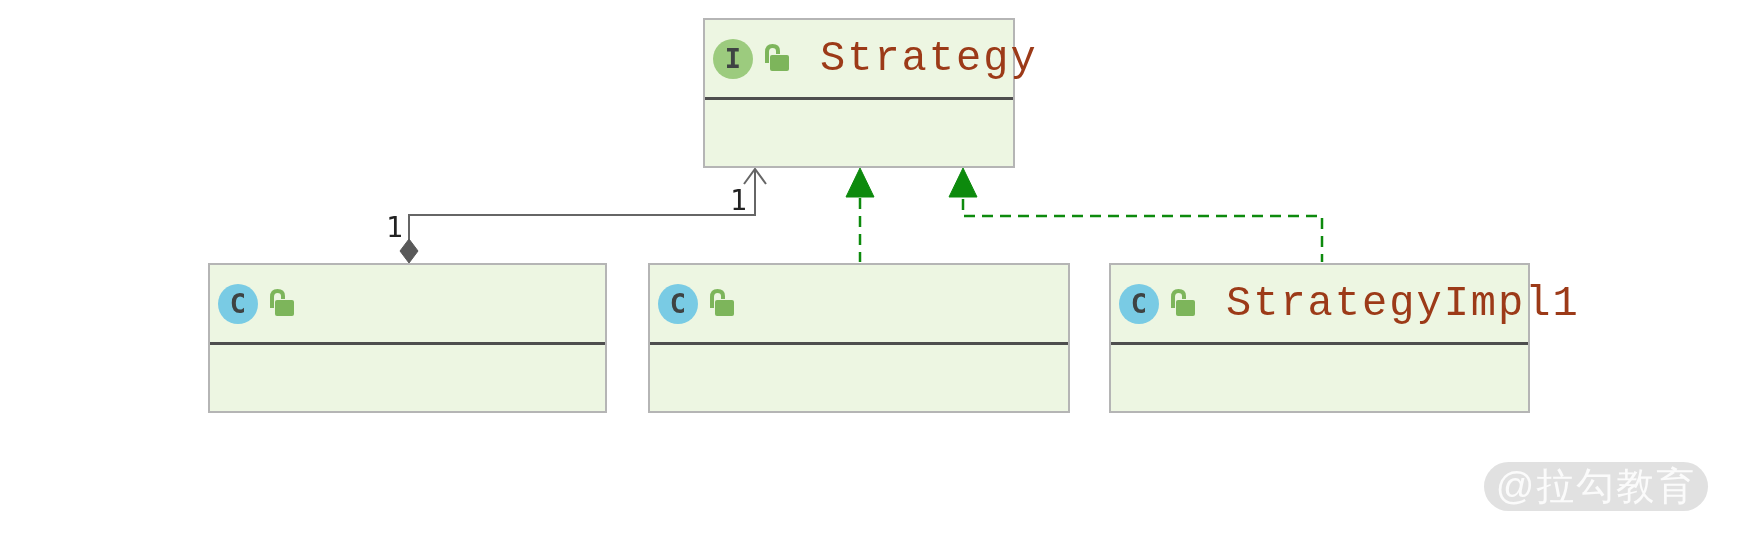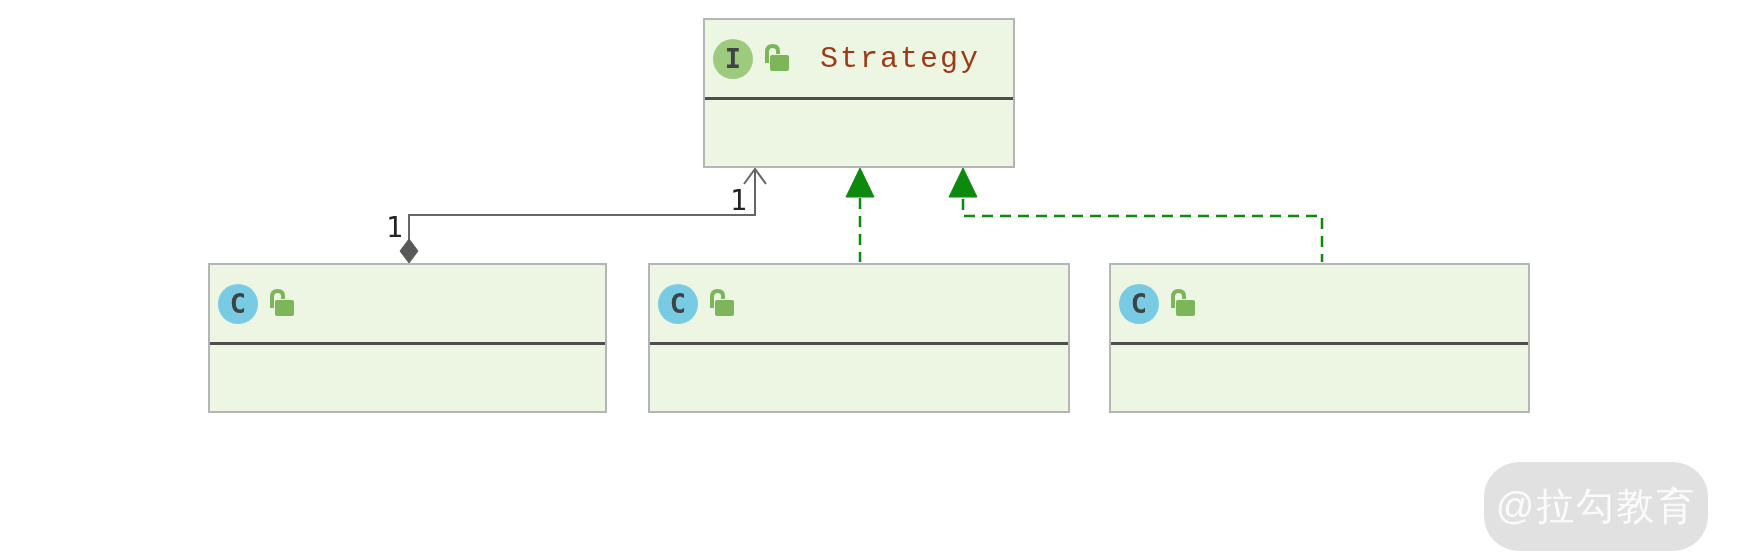"Strategy" .class-name { font-size: 30px -> 42px }
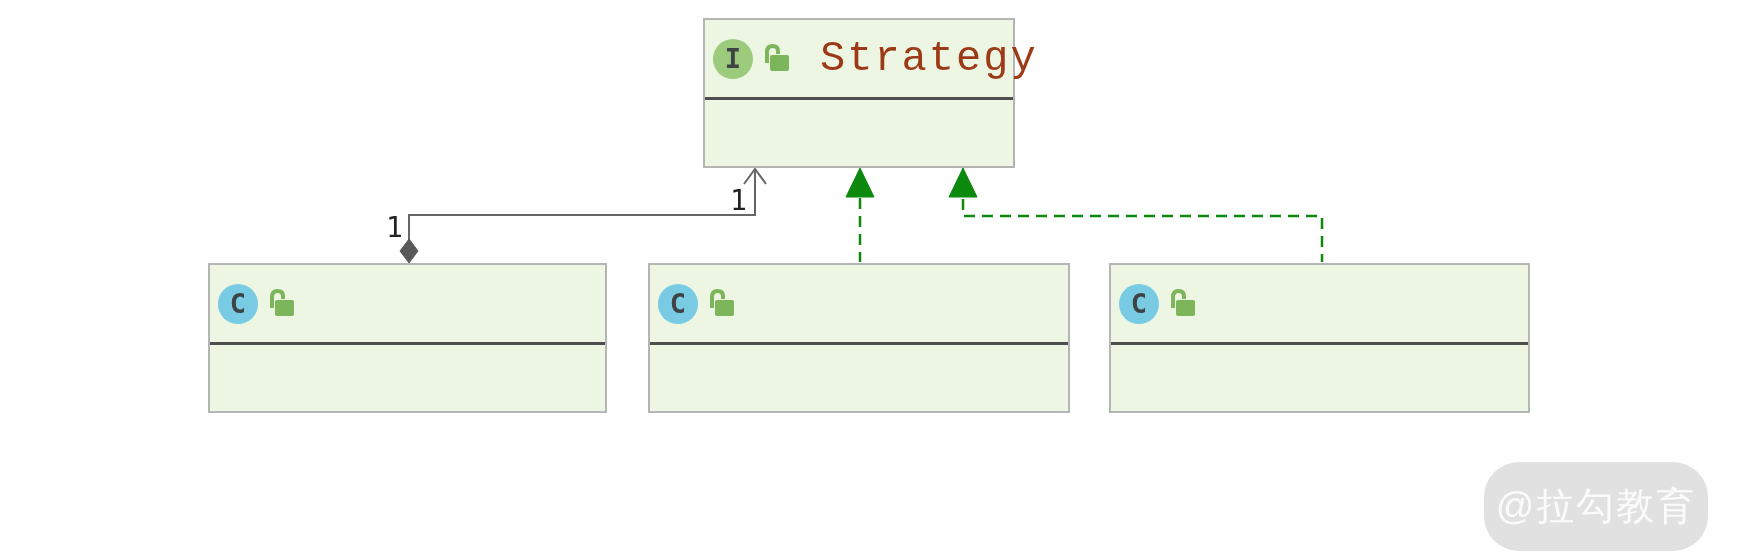"StrategyImpl1" span.class-name { html: none -> <span>StrategyImpl1</span> }
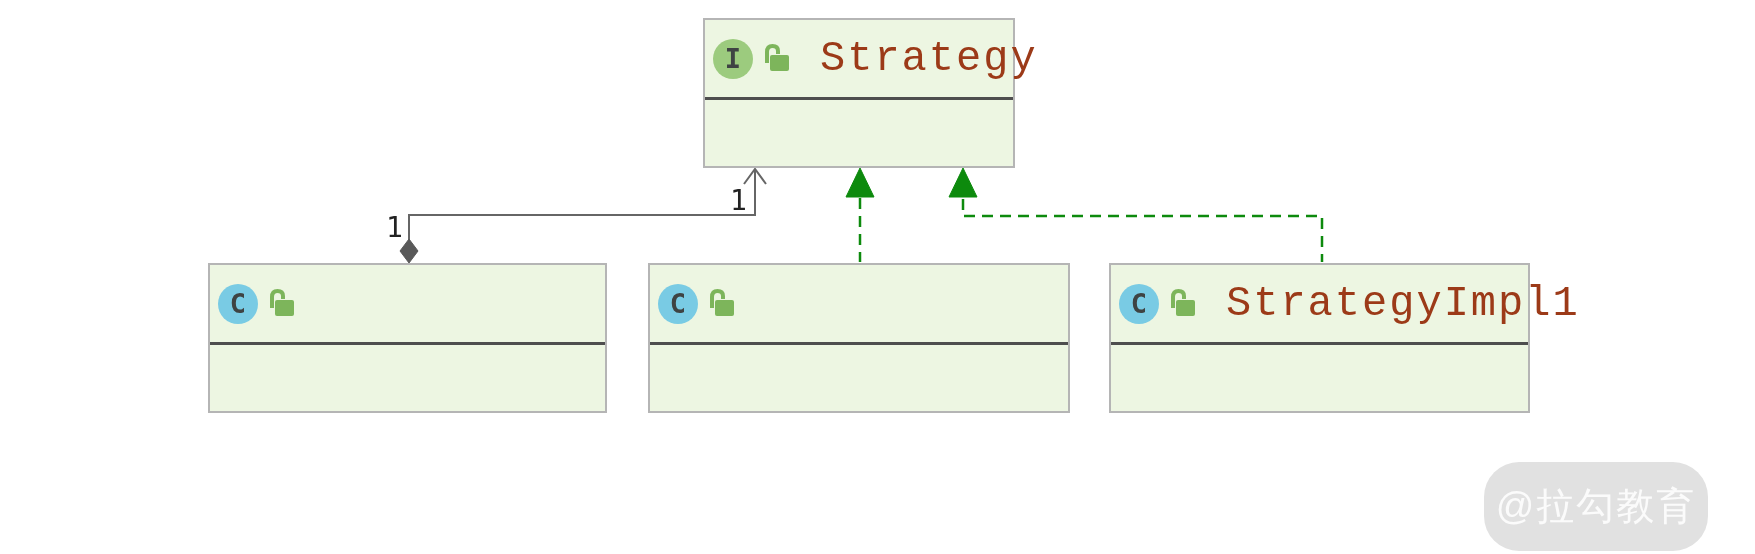"@拉勾教育" .watermark { height: 89px -> 49px }
